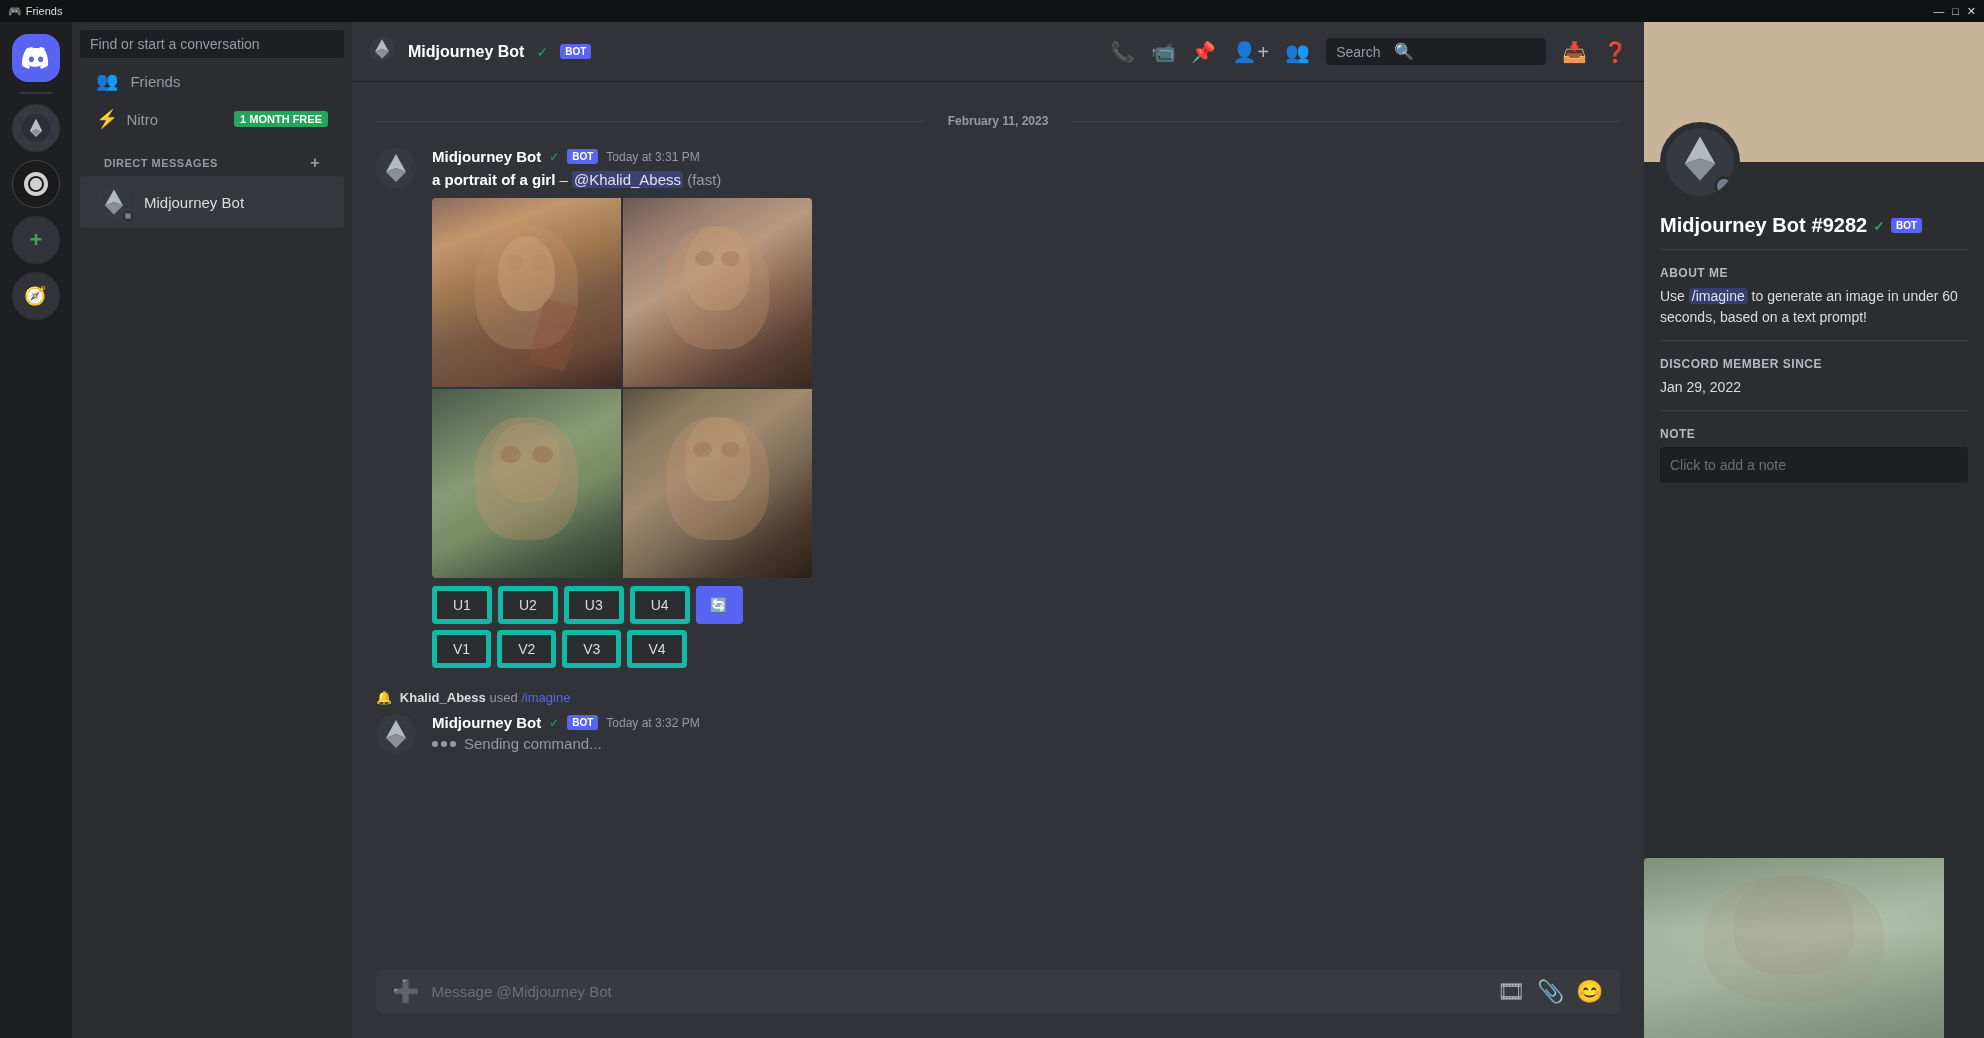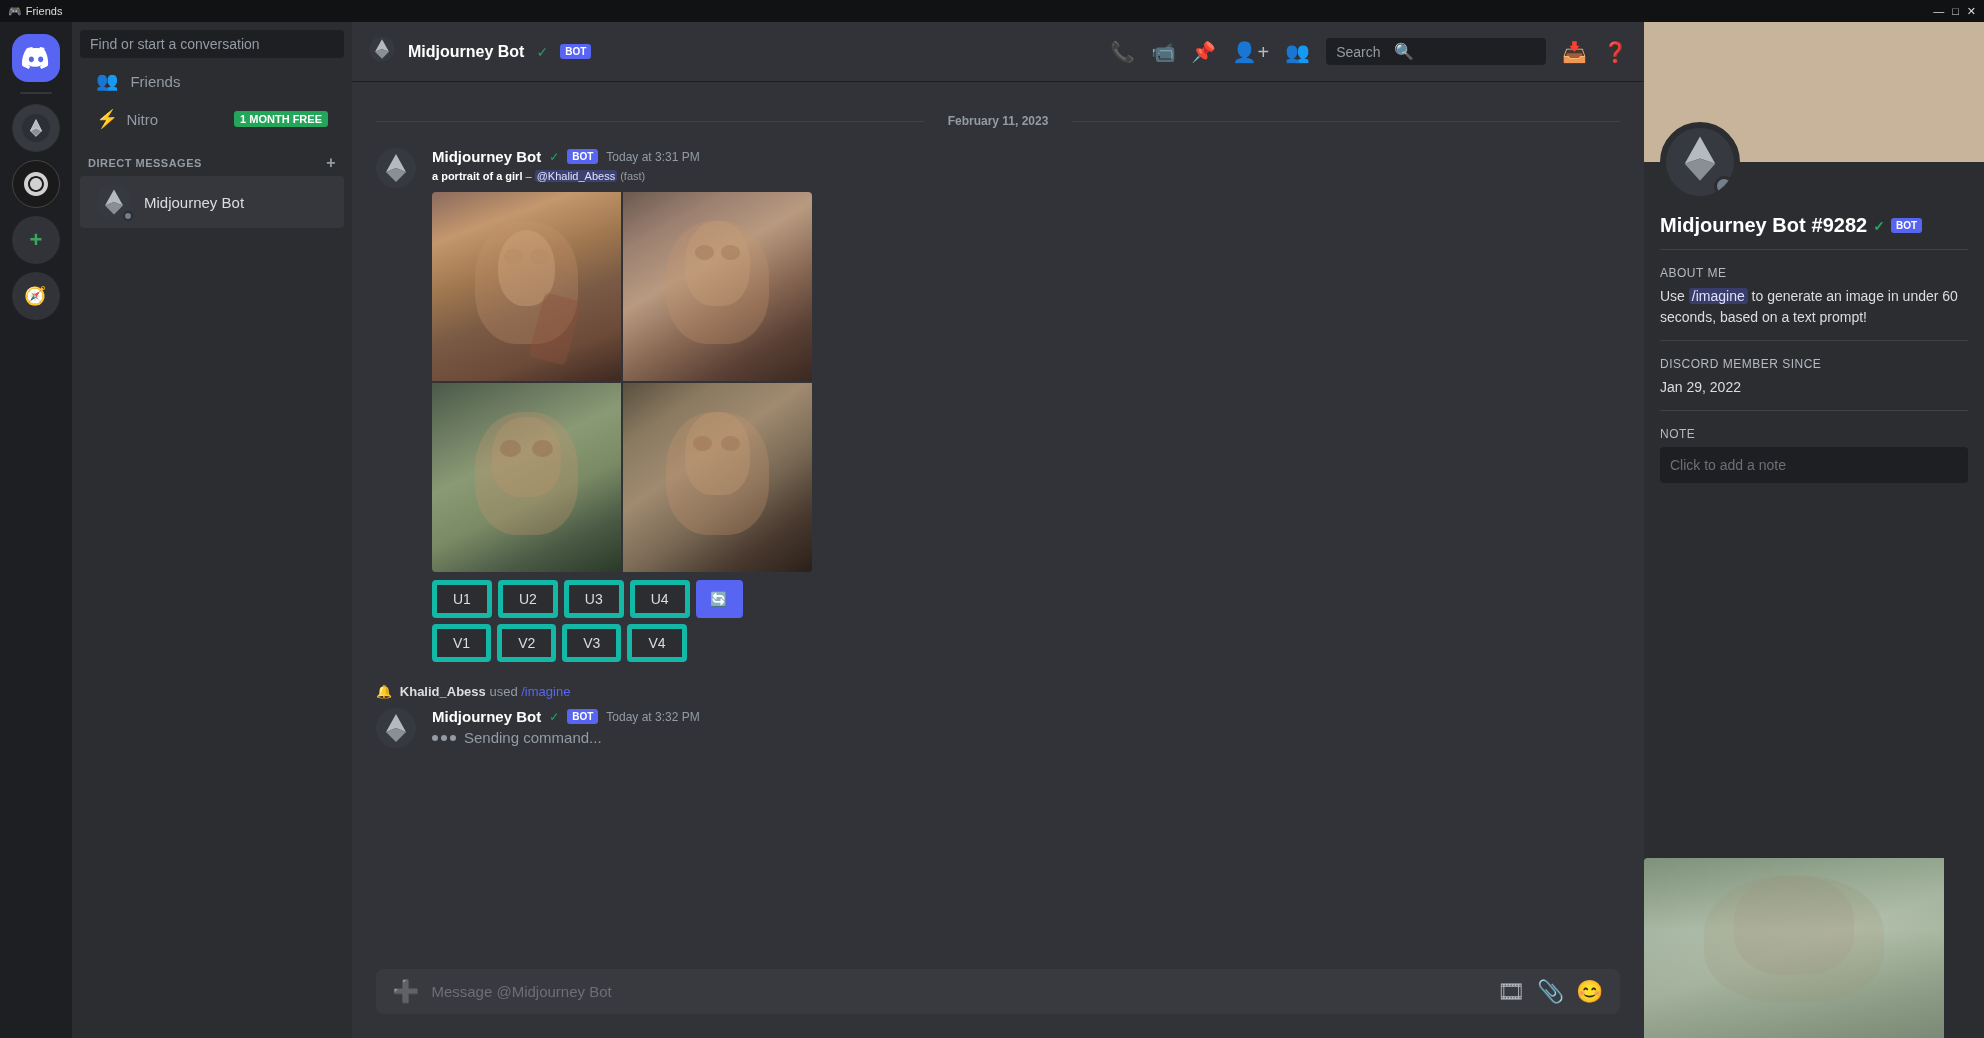"DIRECT MESSAGES" #dm-header { padding: 16px 16px 4px -> 16px 32px 4px }
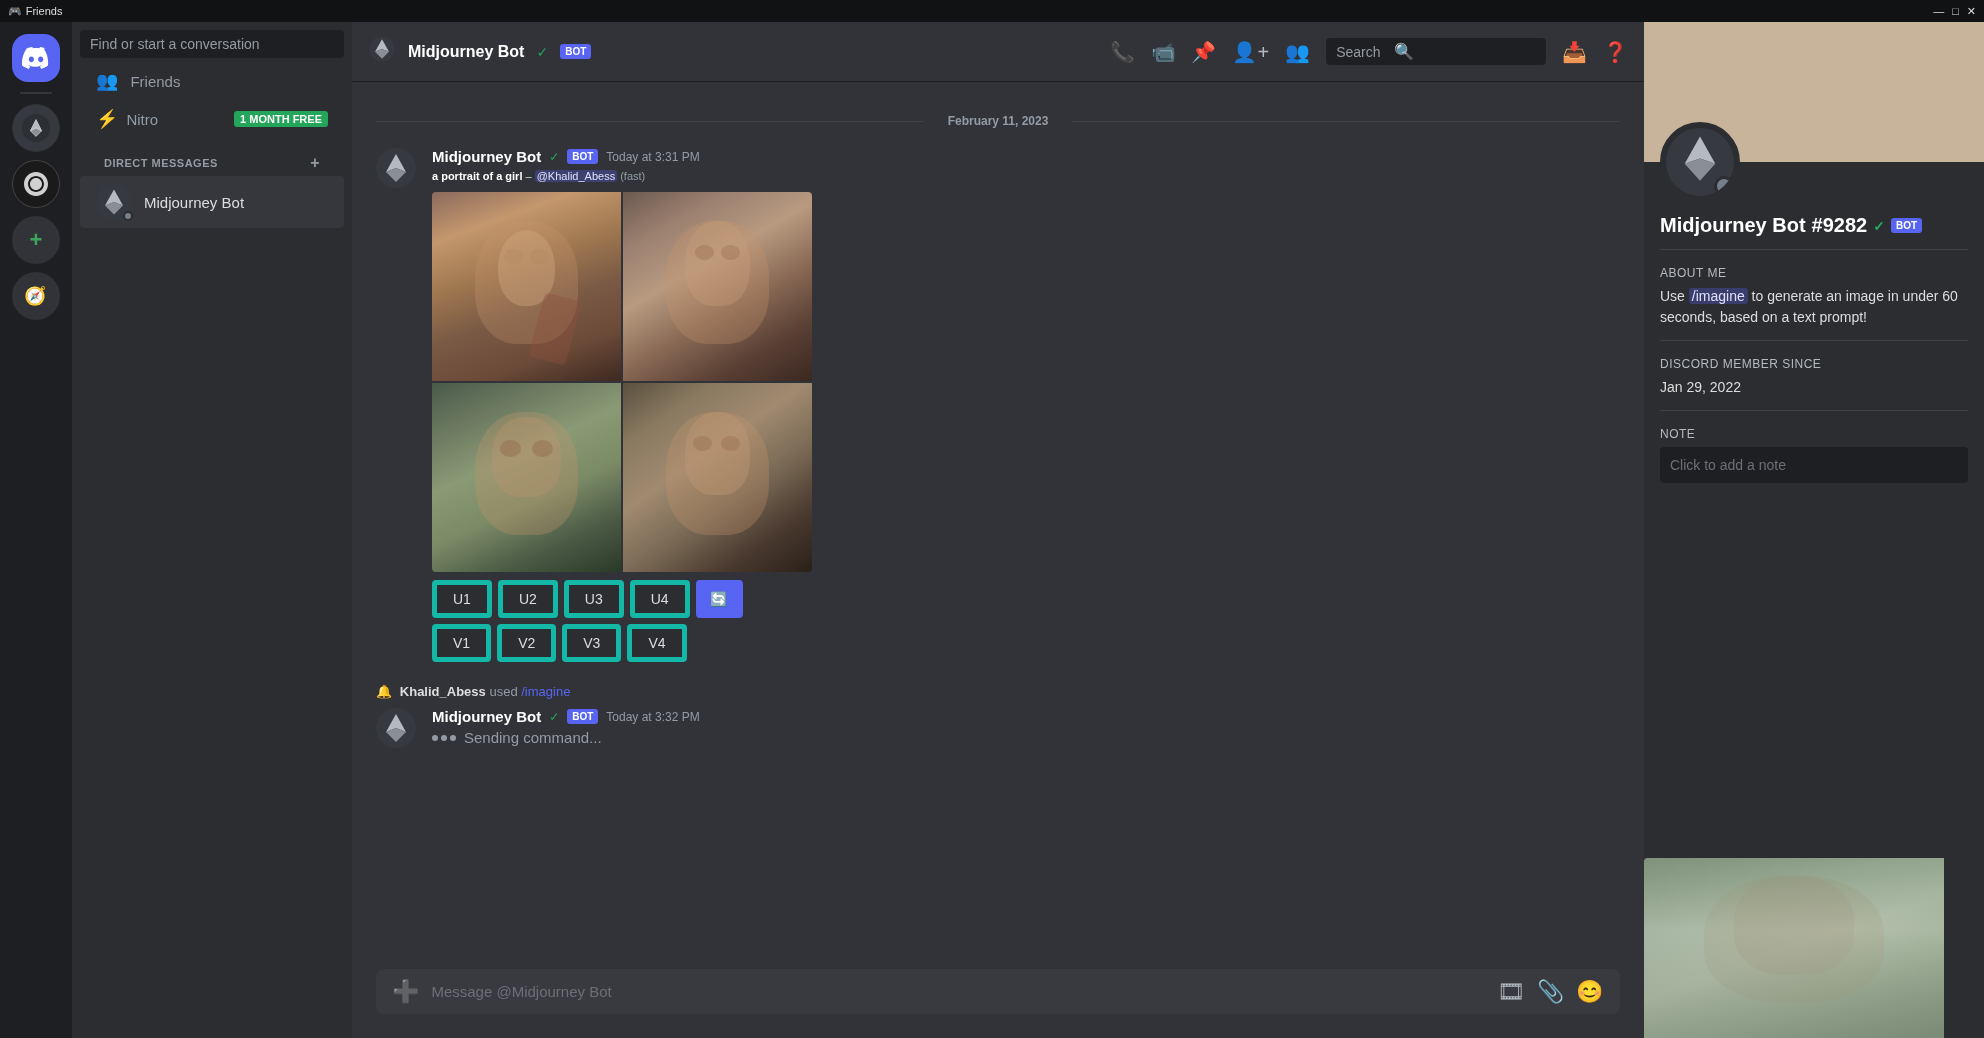"a portrait of a girl" .msg-text { font-size: 11px -> 15px }
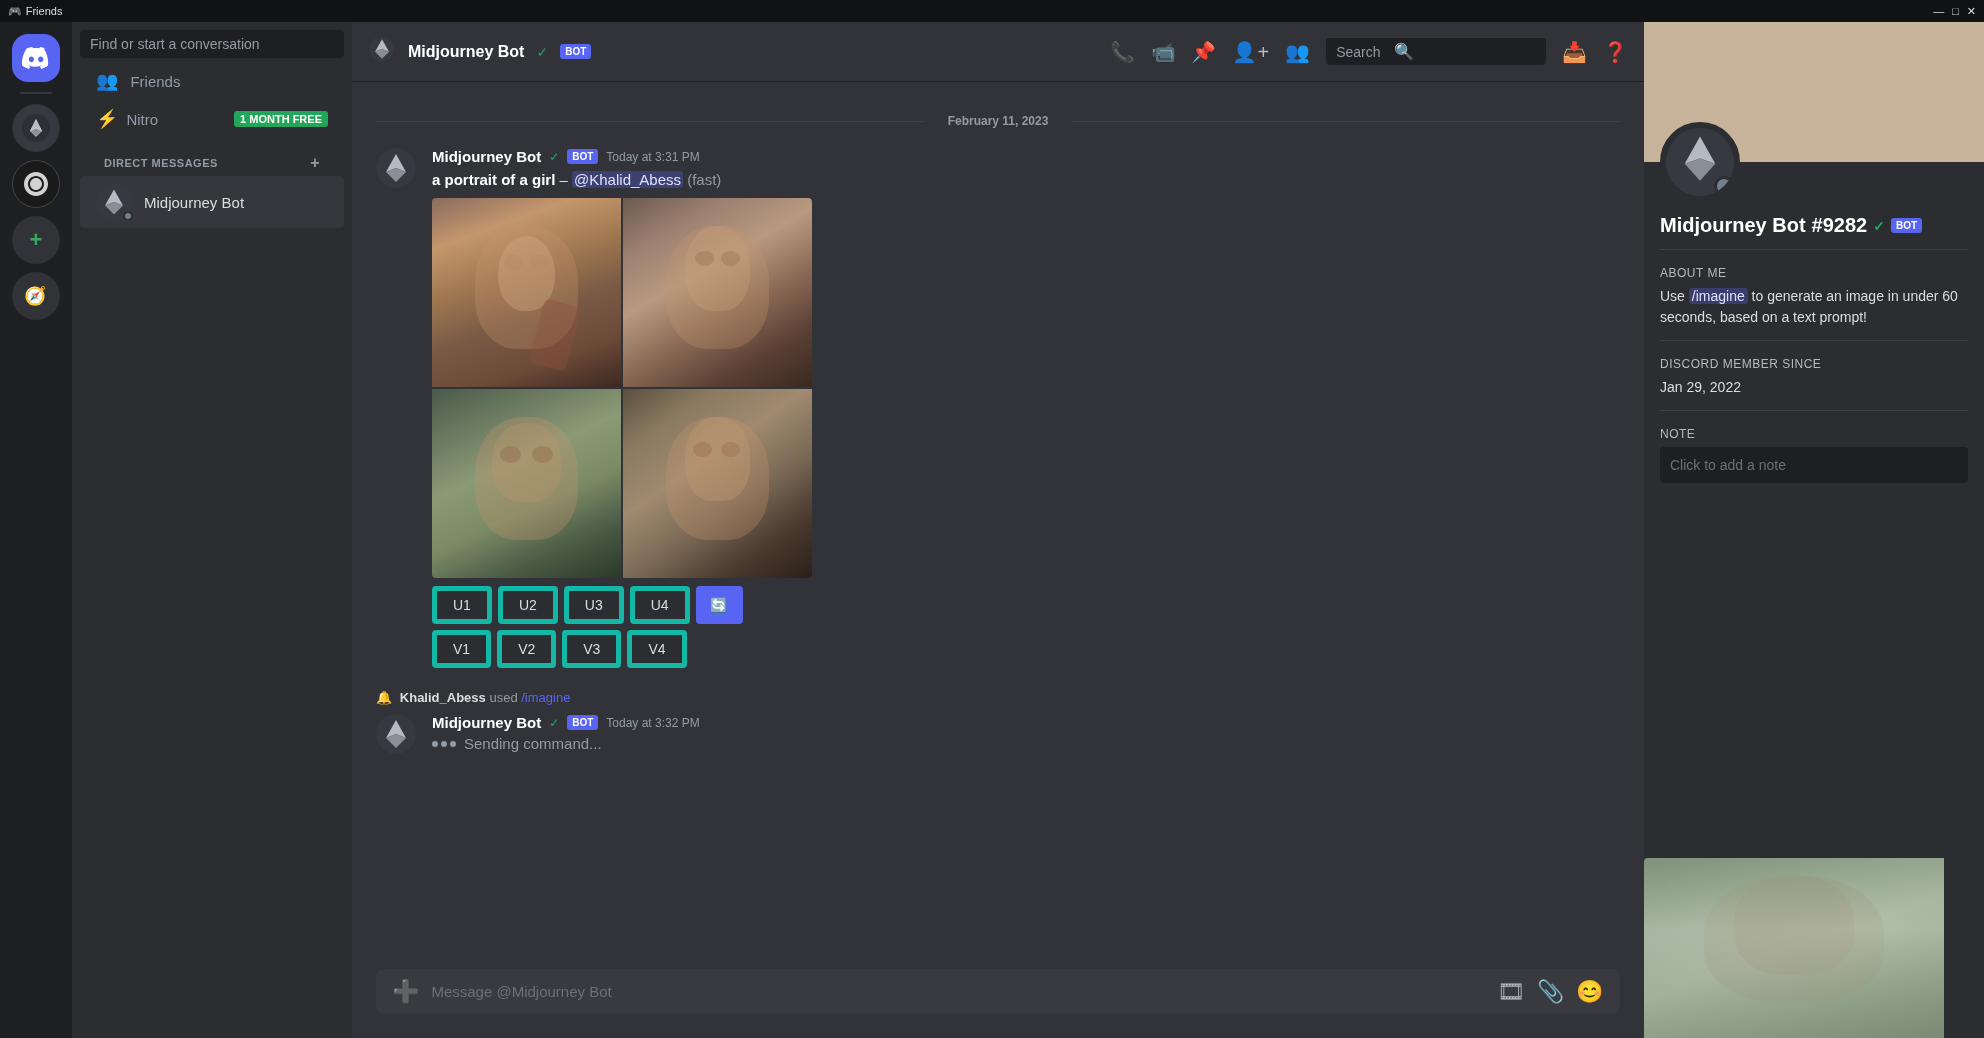"ABOUT ME" .profile-section-title { font-weight: 400 -> 700 }
